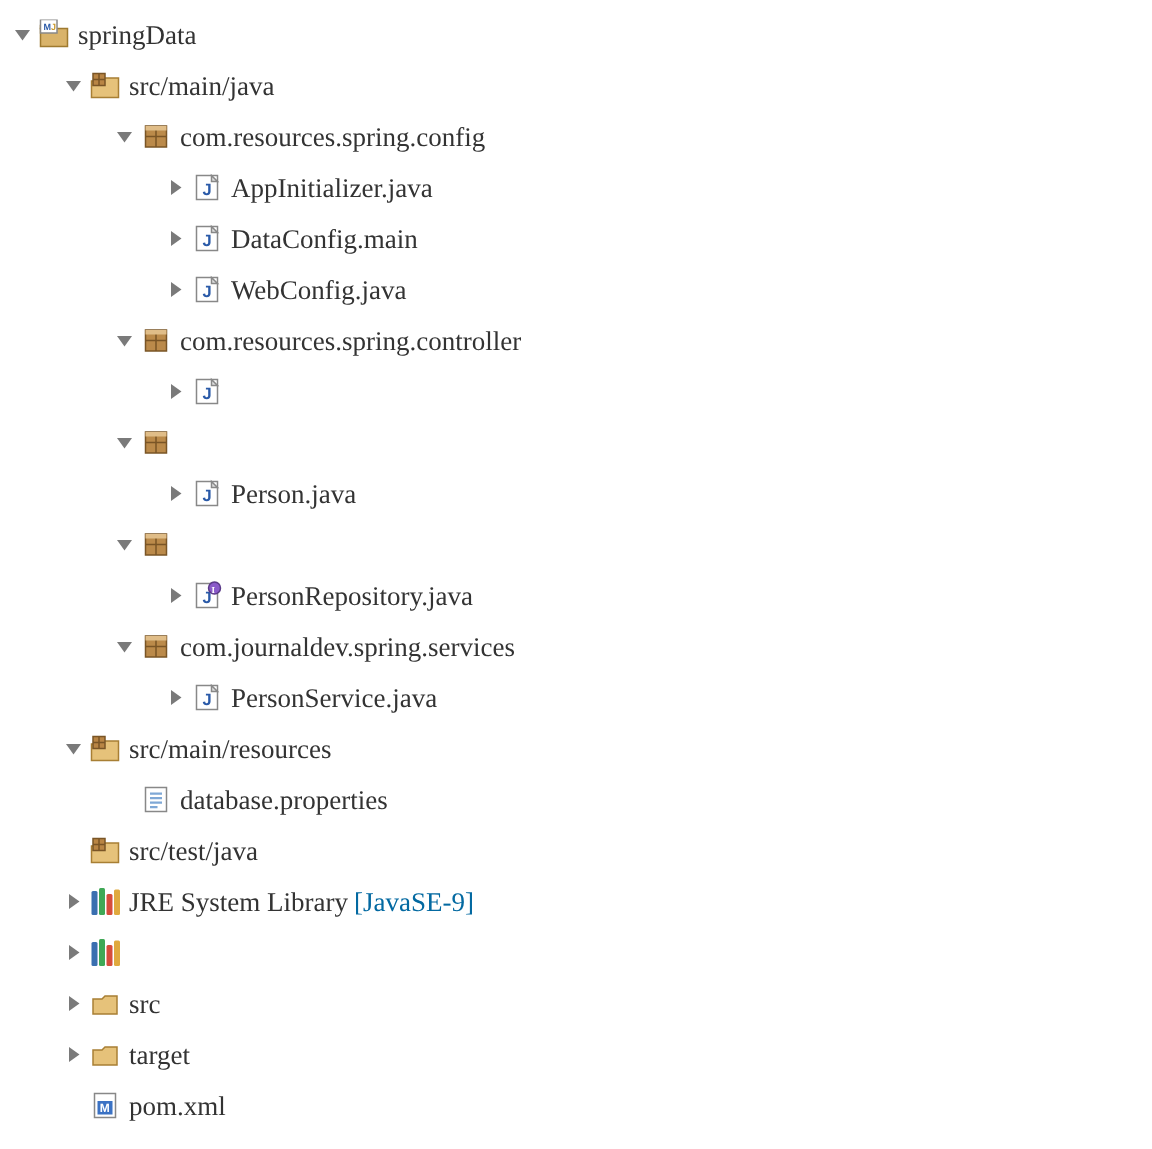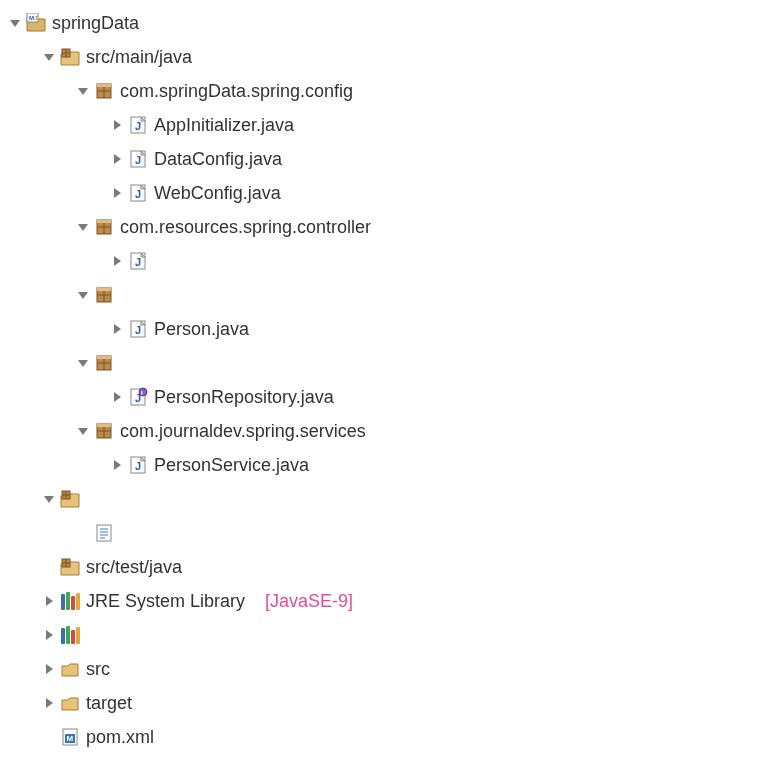"springData" .tree-row { font-family: none -> Liberation Serif, serif }
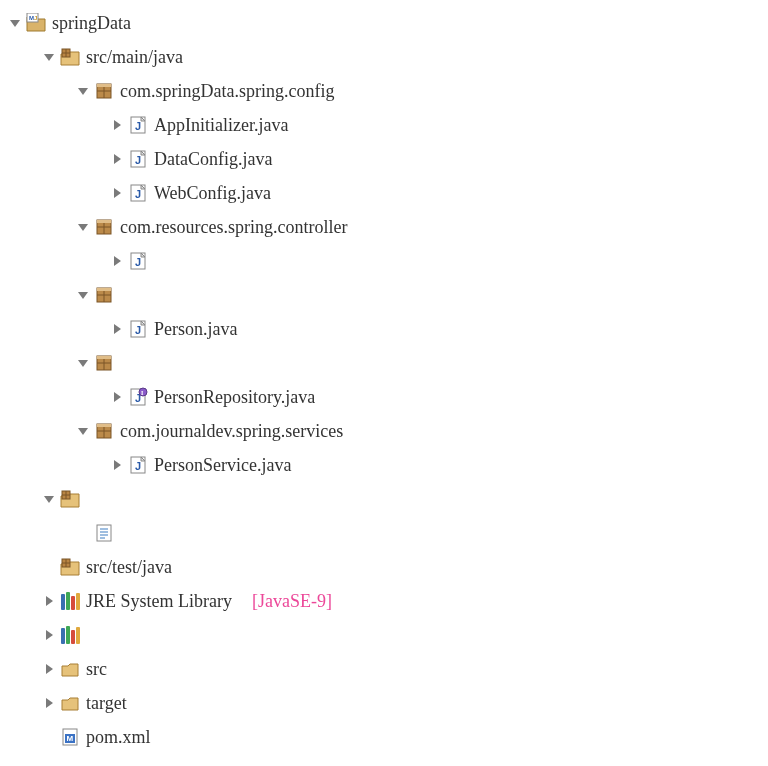"com.springData.spring.config" span.label { text: com.springData.spring.config -> com.resources.spring.config }
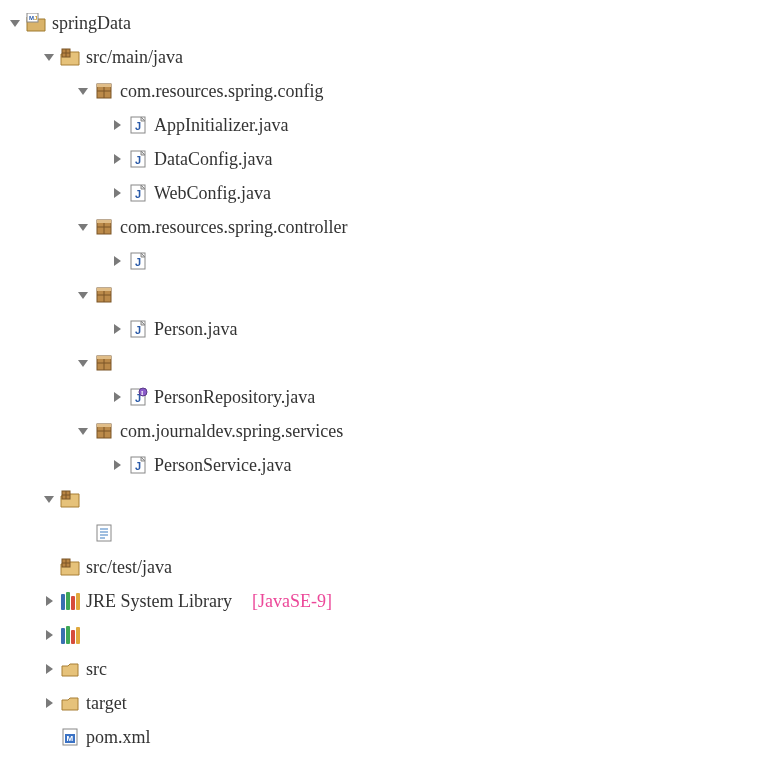"DataConfig.java" span.label { text: DataConfig.java -> DataConfig.main }
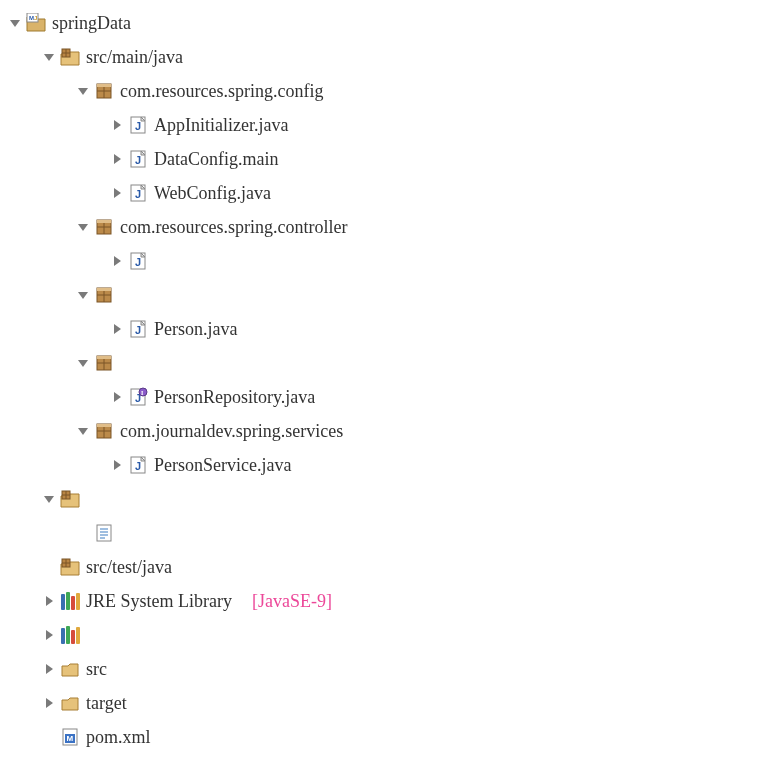"src/main/resources" span.label { html: none -> <span>src/main/resources</span> }
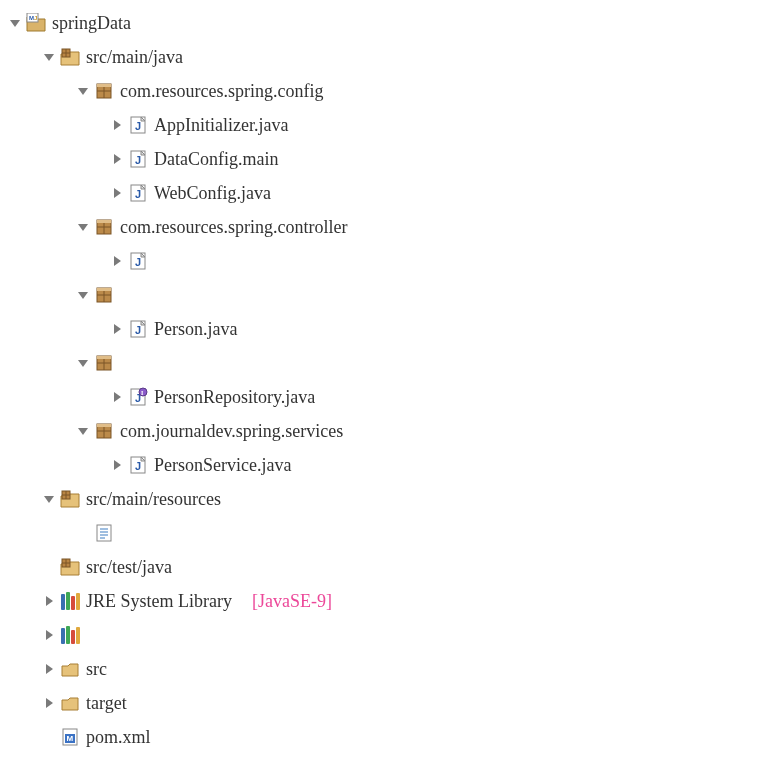"database.properties" span.label { html: none -> <span>database.properties</span> }
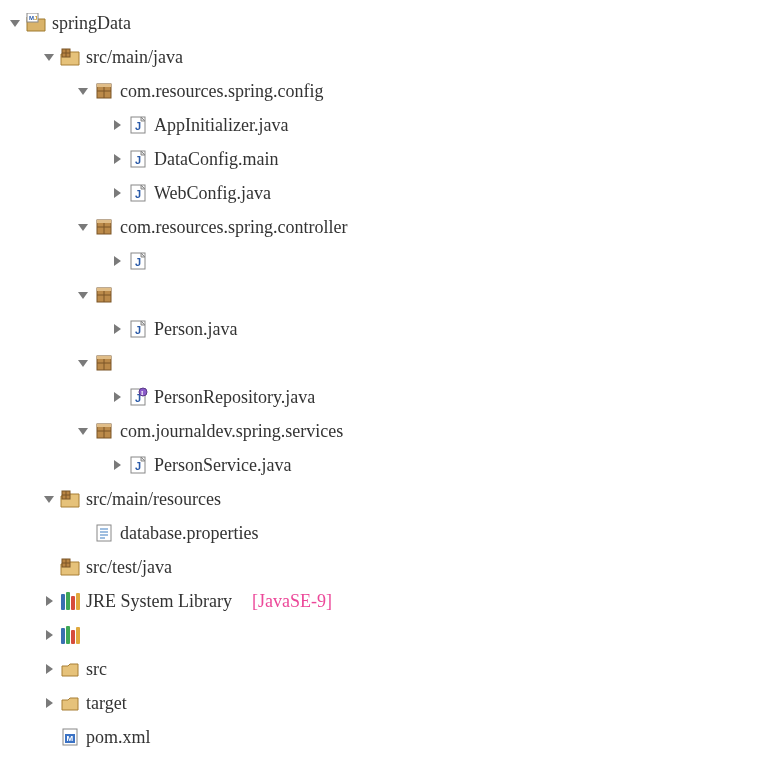"[JavaSE-9]" .deco { color: #ec4899 -> #0369a1; margin-left: 20px -> 4px }
